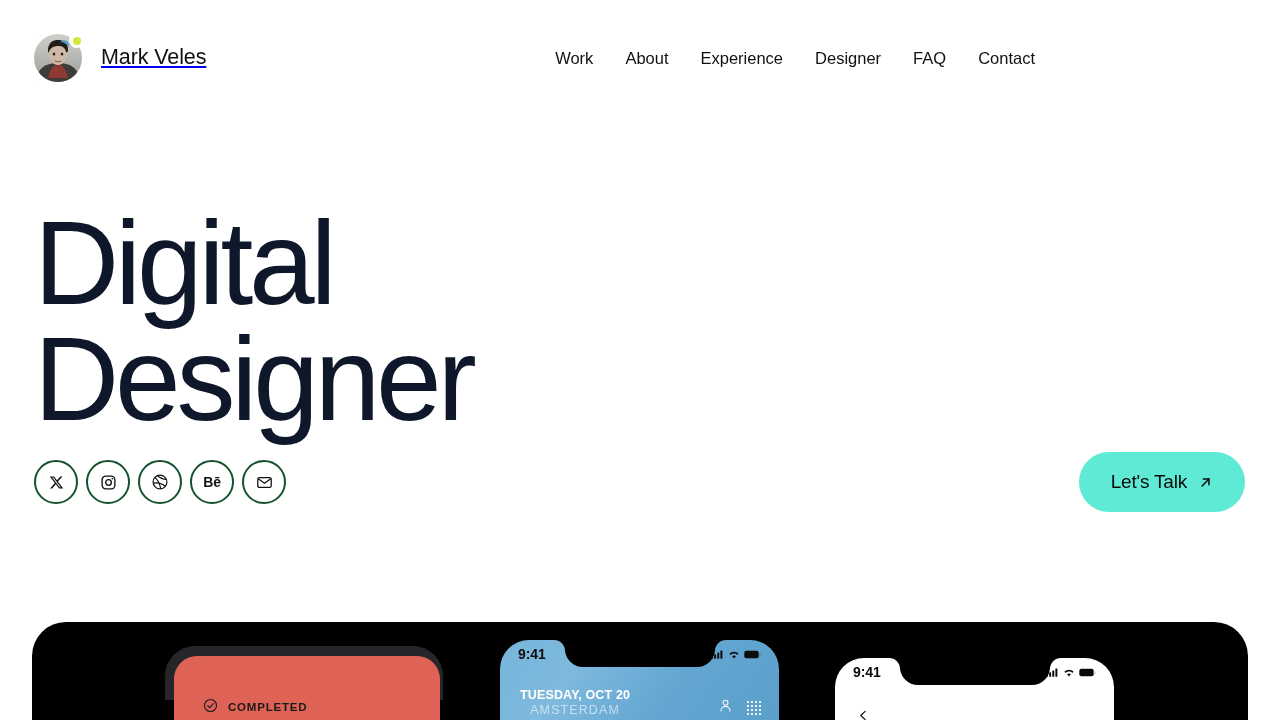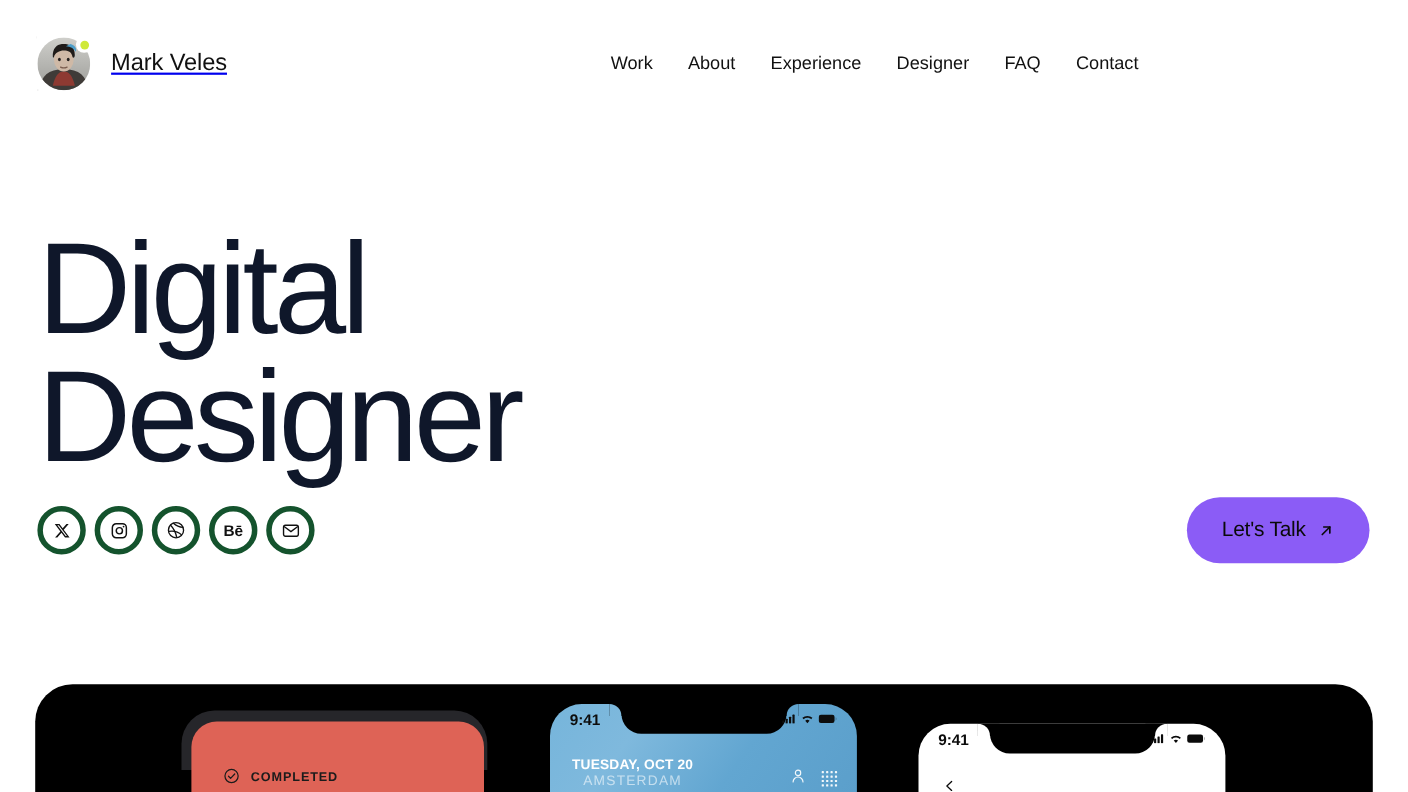"Bē" .social-btn { border: 5px solid #14532d -> 2px solid #14532d }
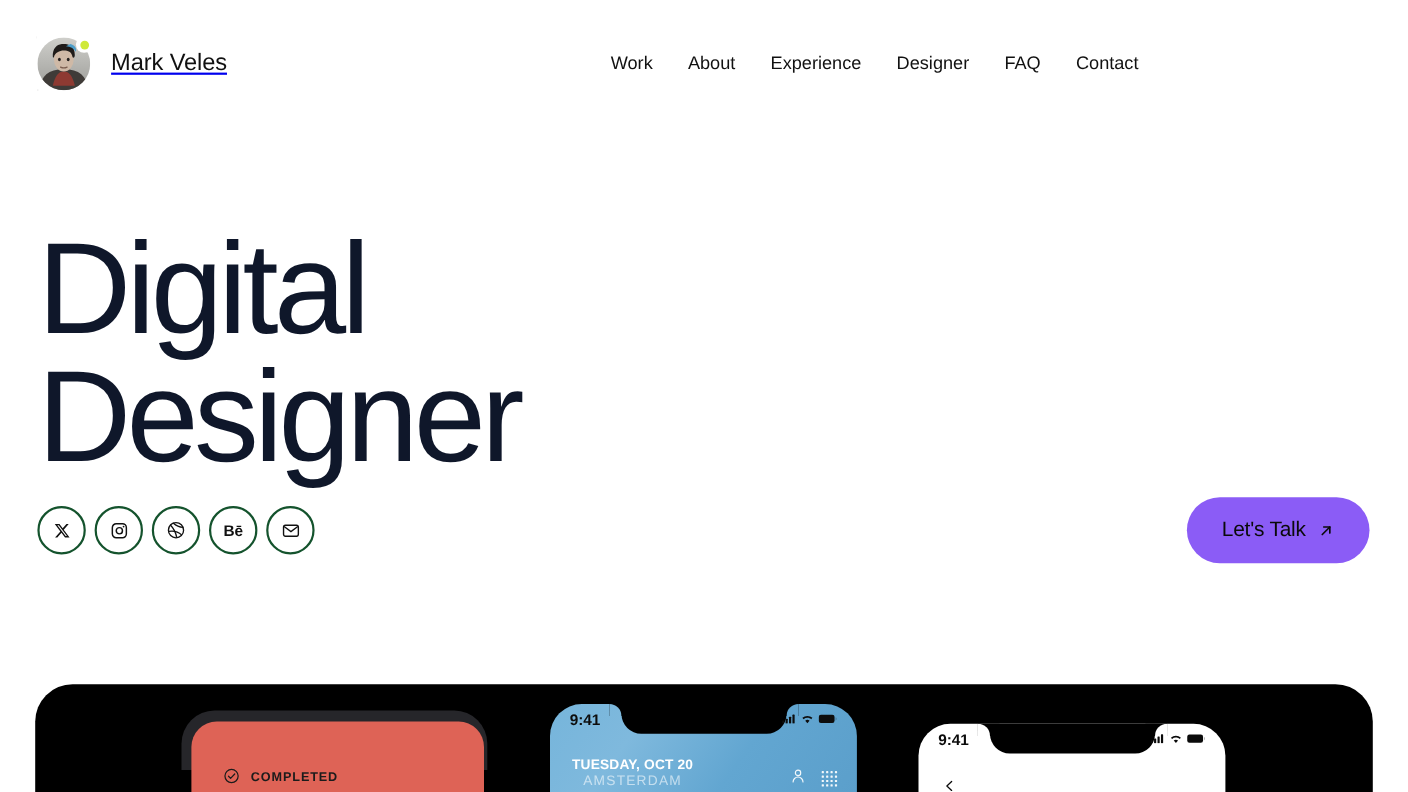"Let's Talk" .cta { background: #8b5cf6 -> #5eead4 }
